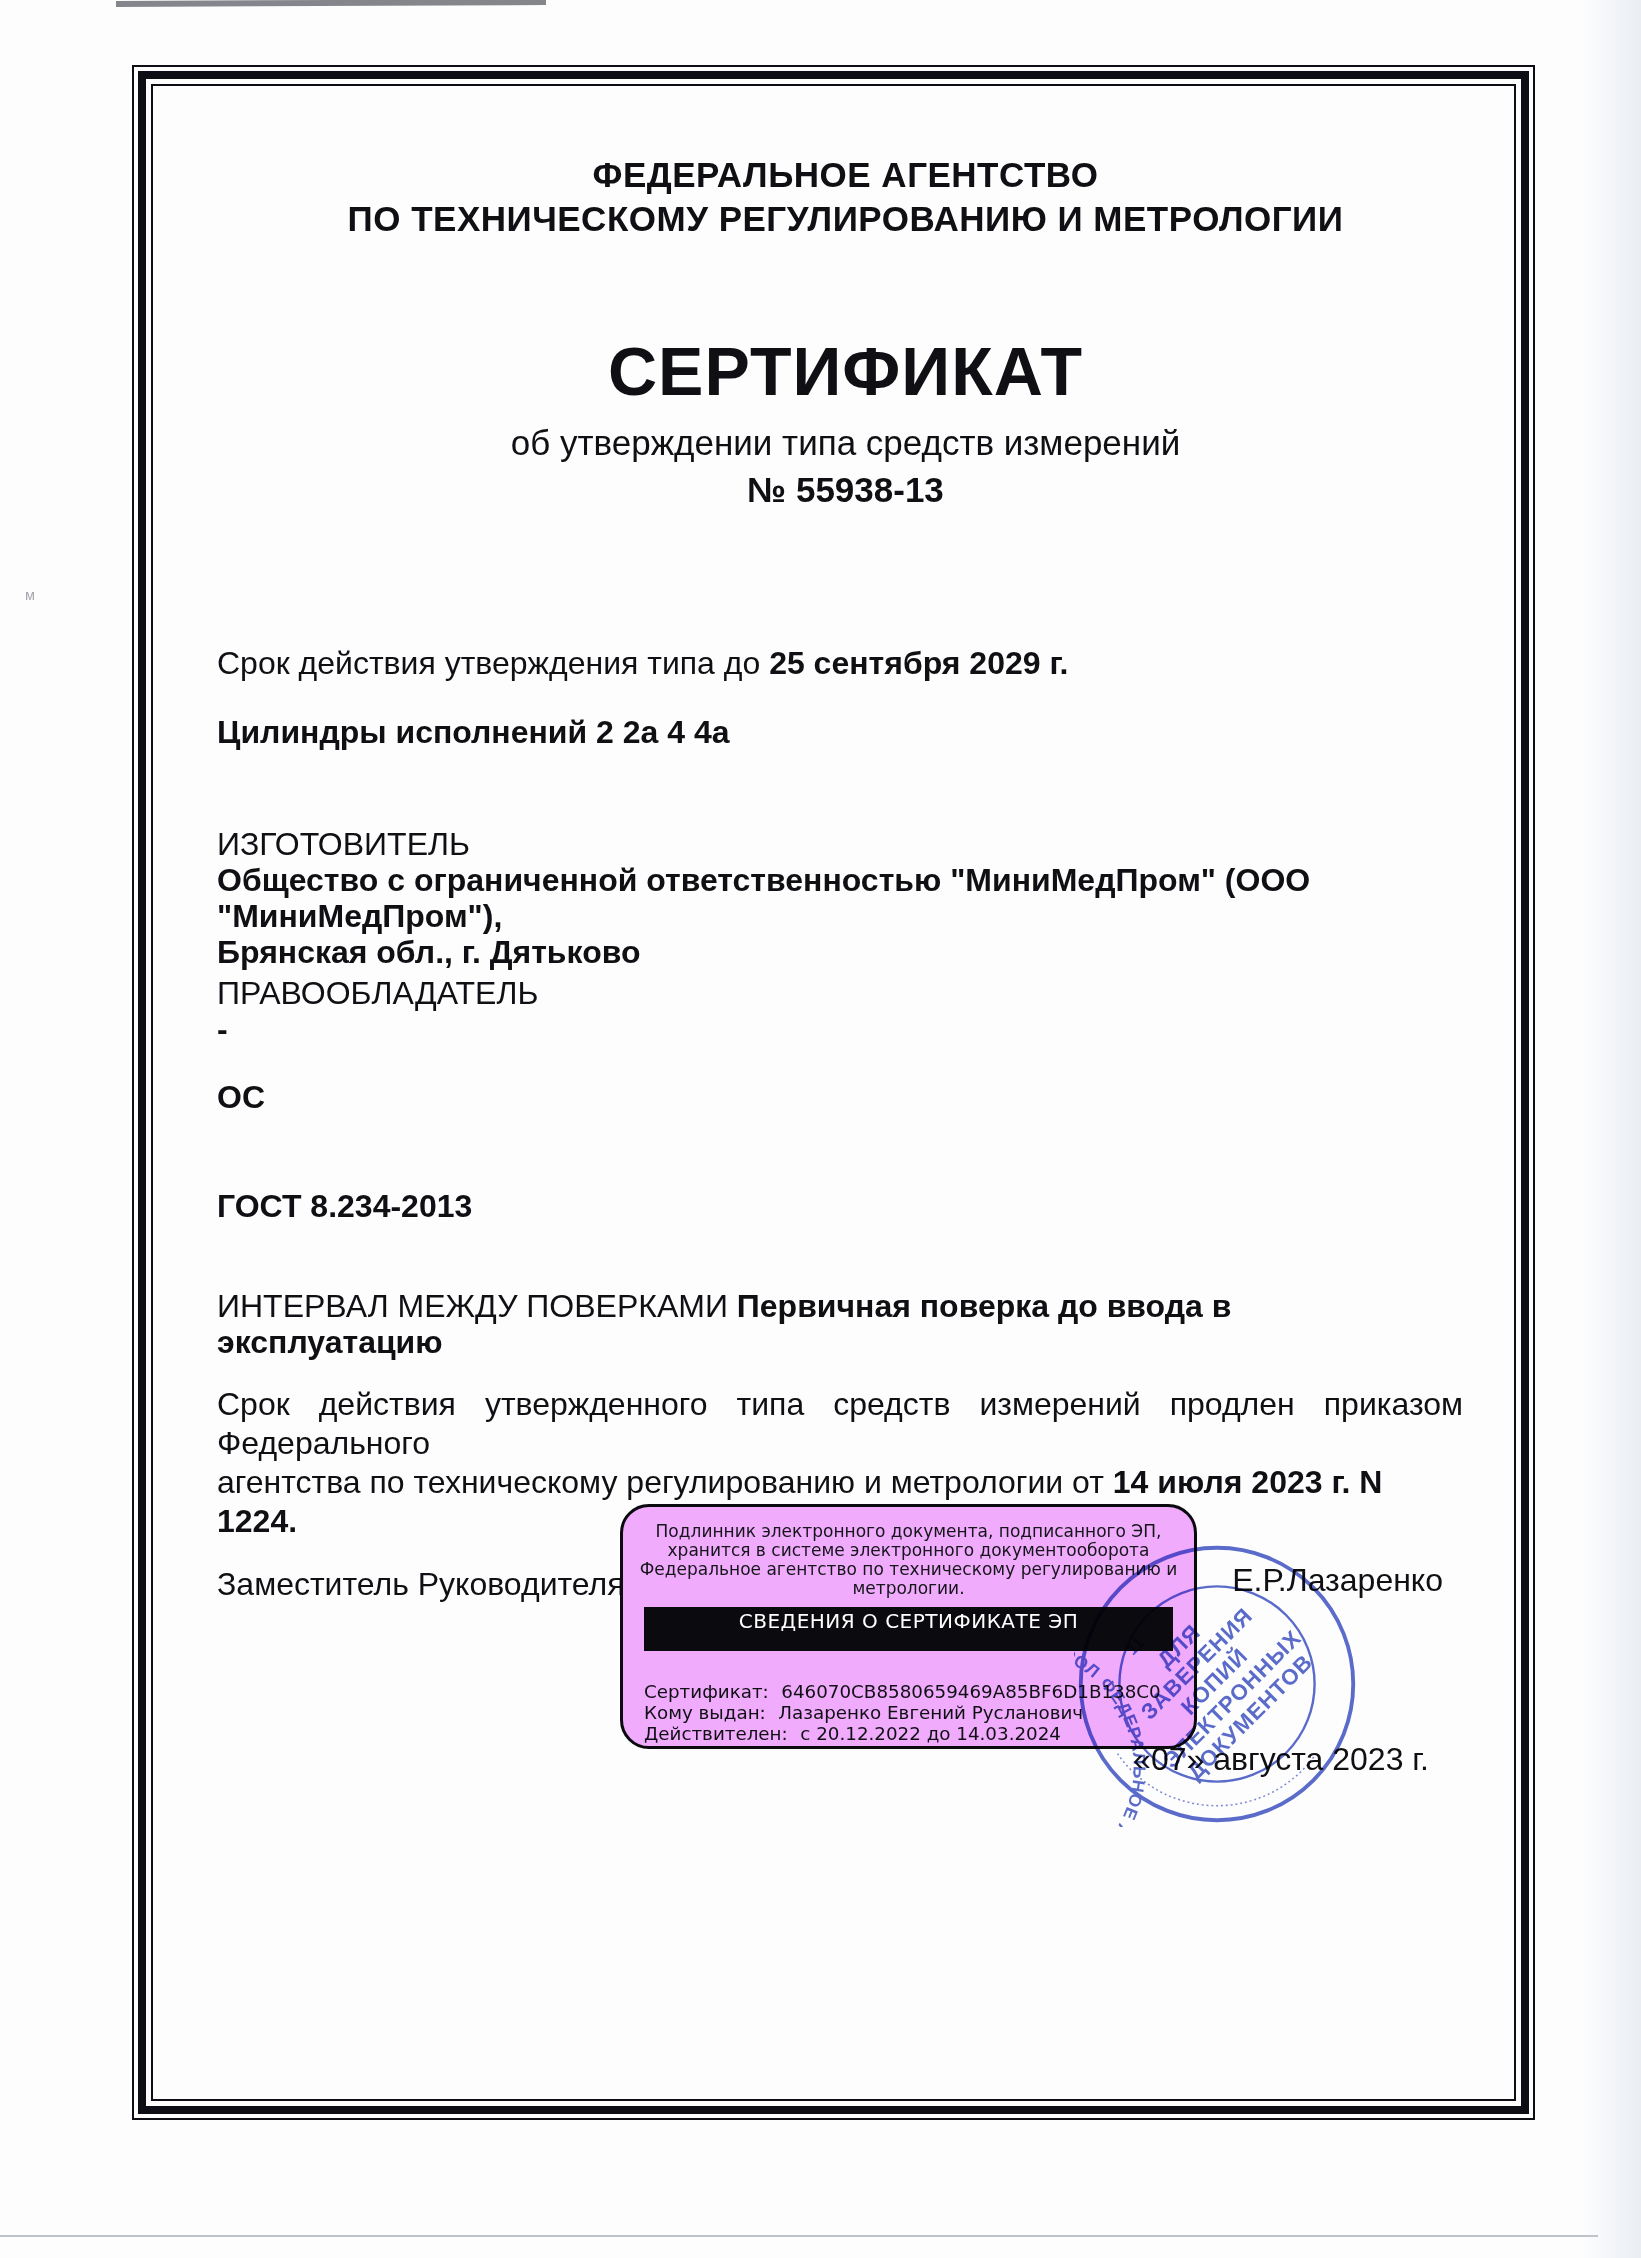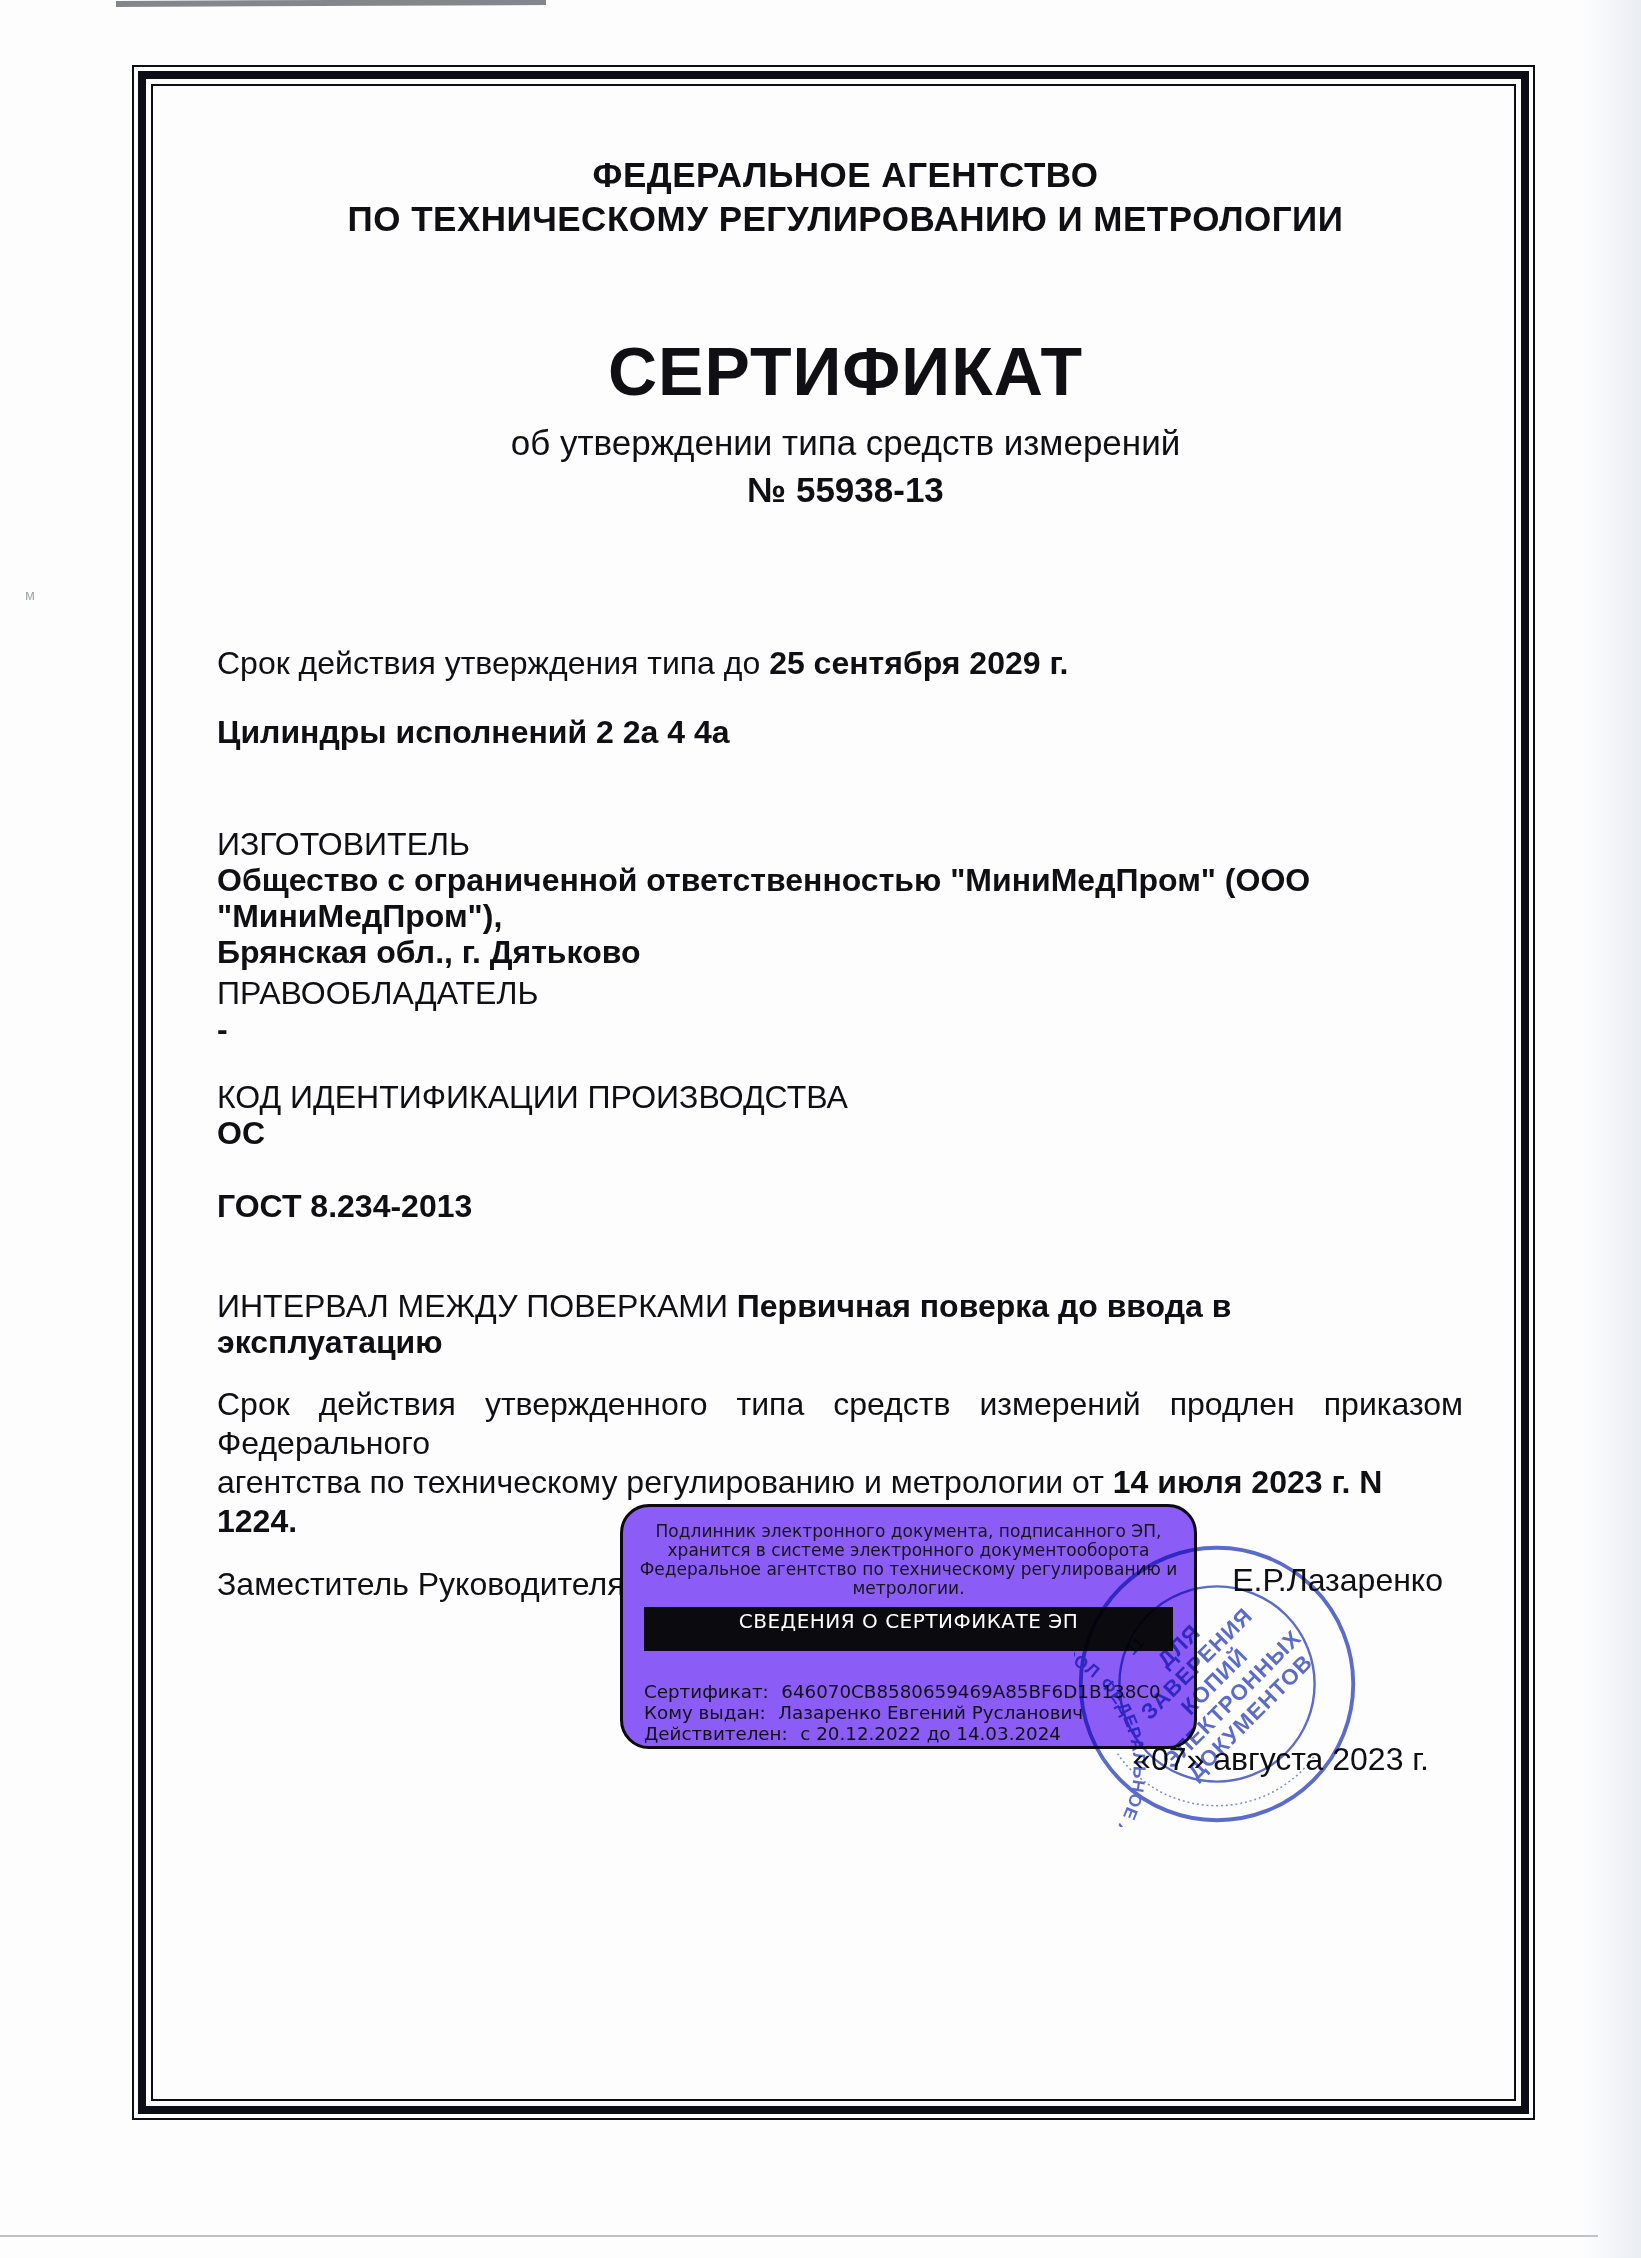"КОД ИДЕНТИФИКАЦИИ ПРОИЗВОДСТВА" div.field-label { html: <div>КОД ИДЕНТИФИКАЦИИ ПРОИЗВОДСТВА</div> -> none }
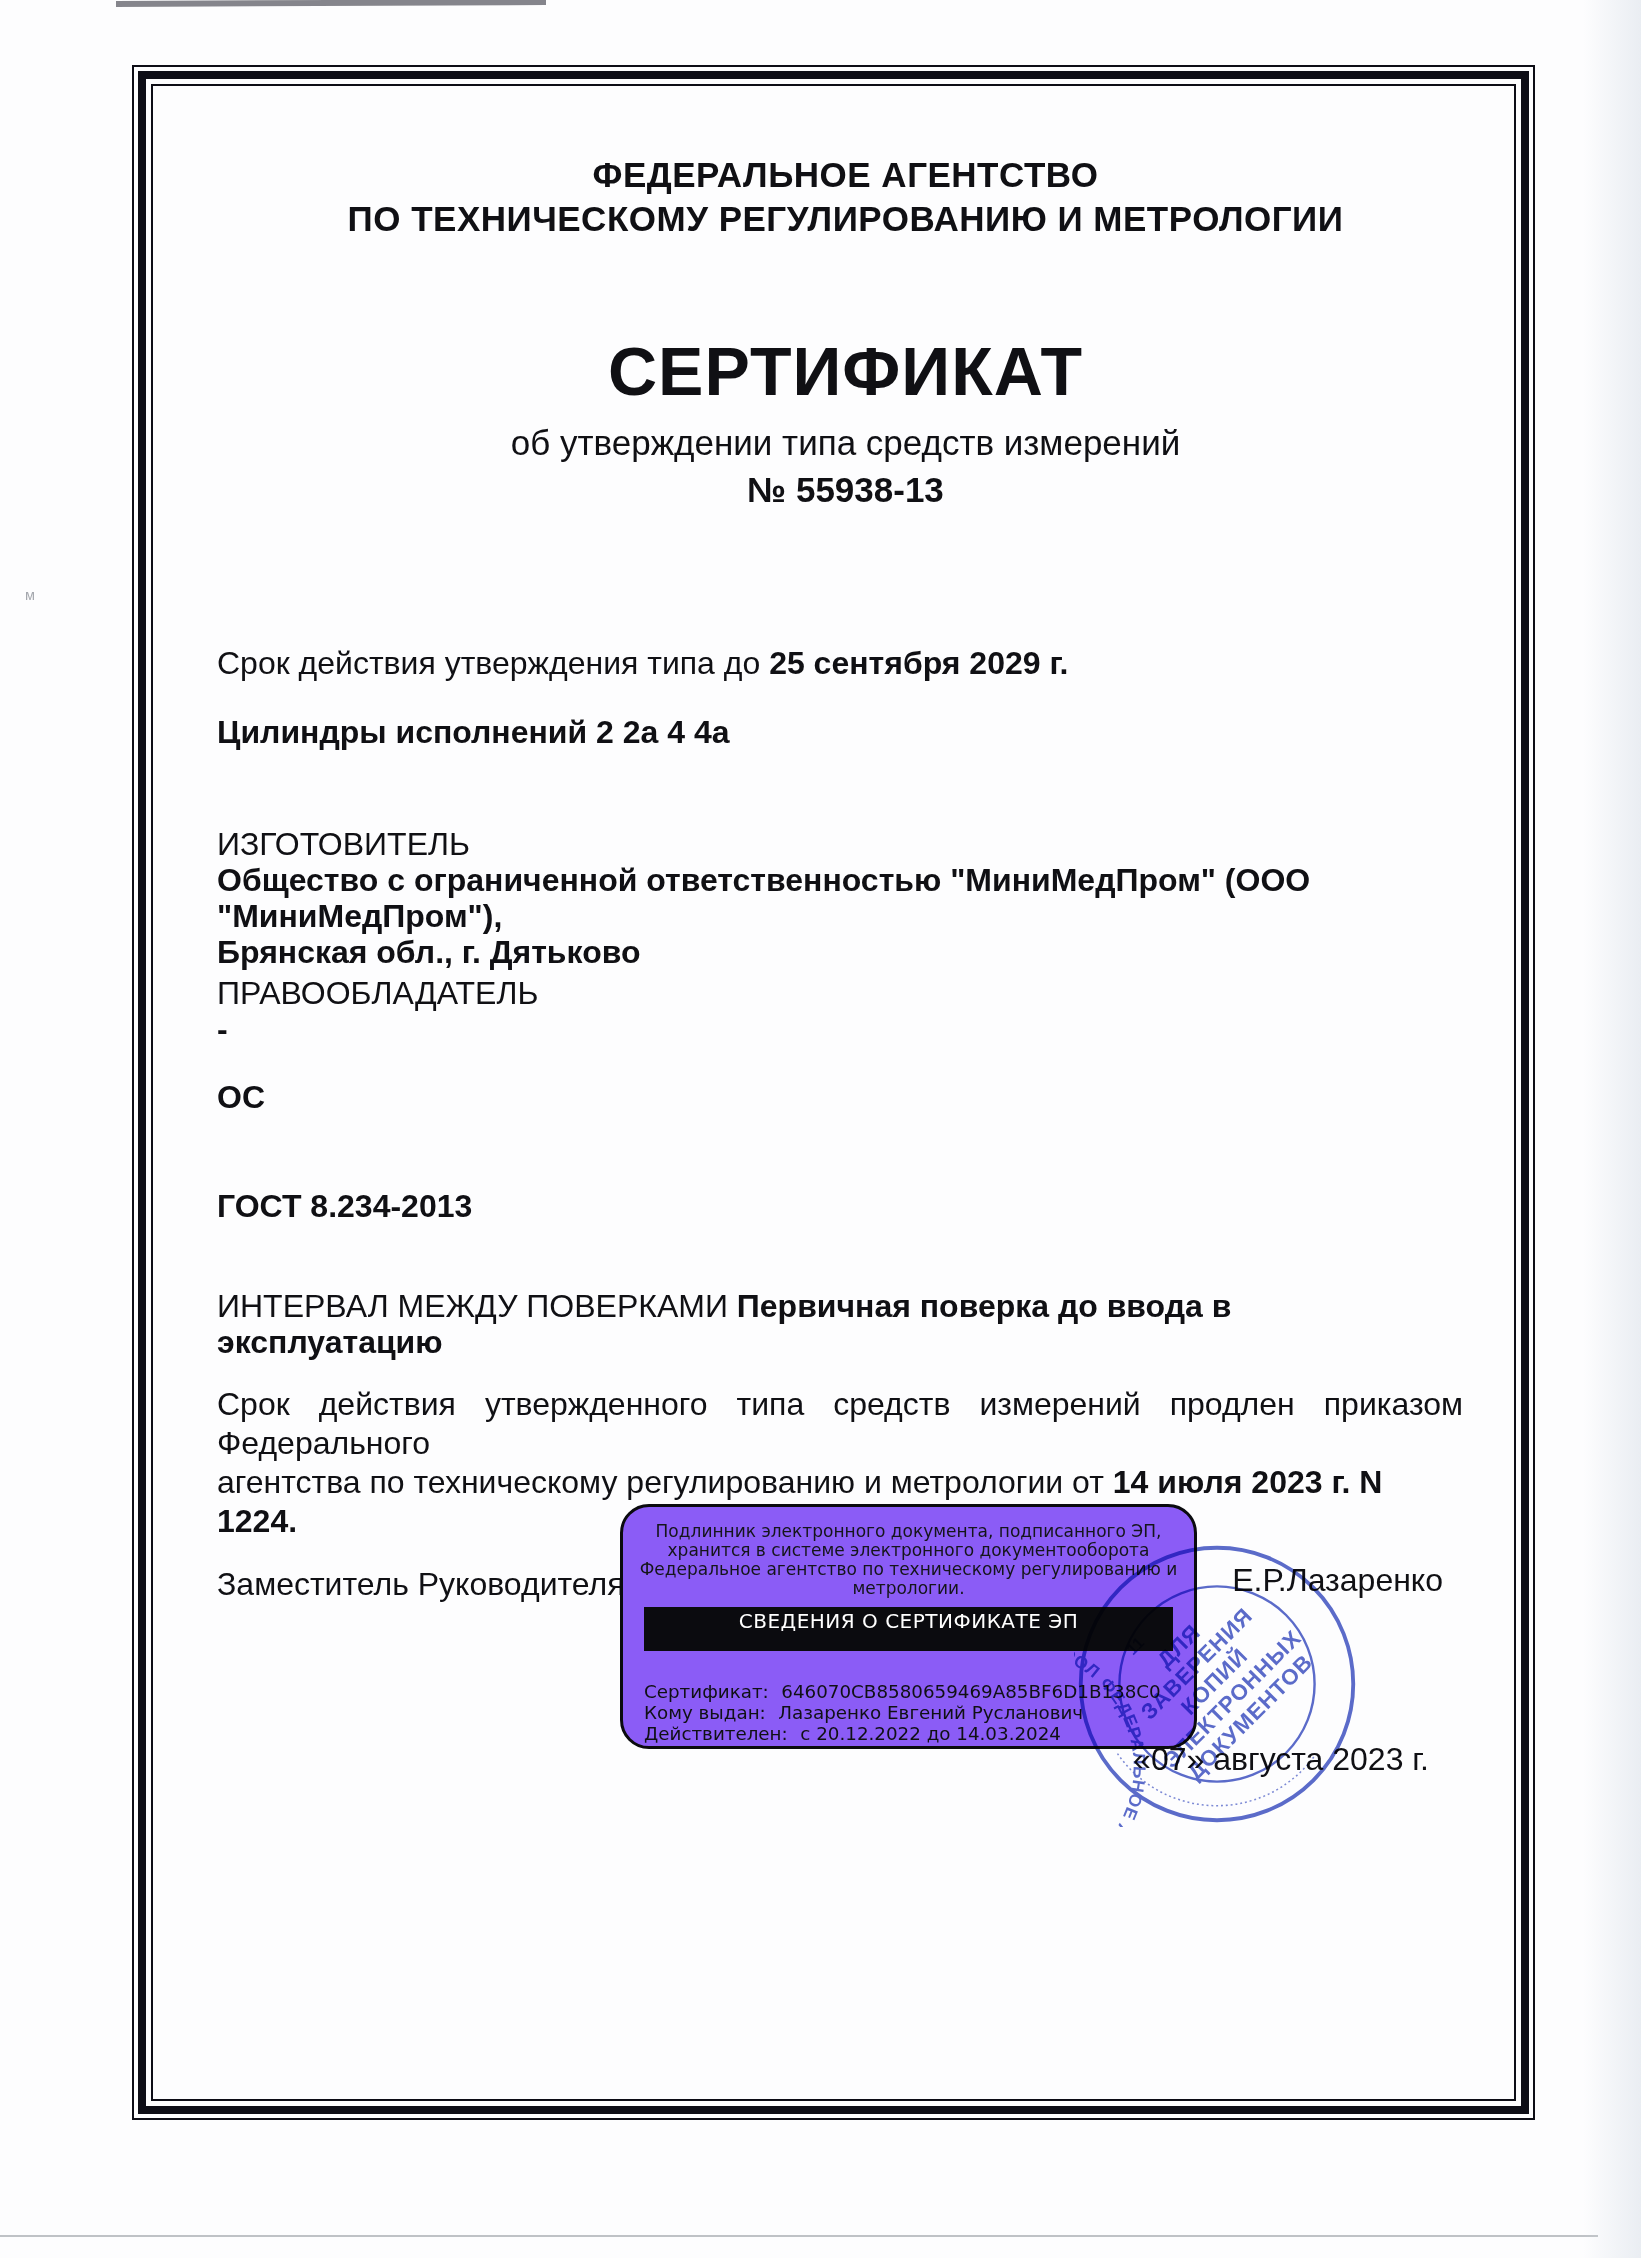"Подлинник электронного документа," .esign { background: #8b5cf6 -> #f0abfc }
